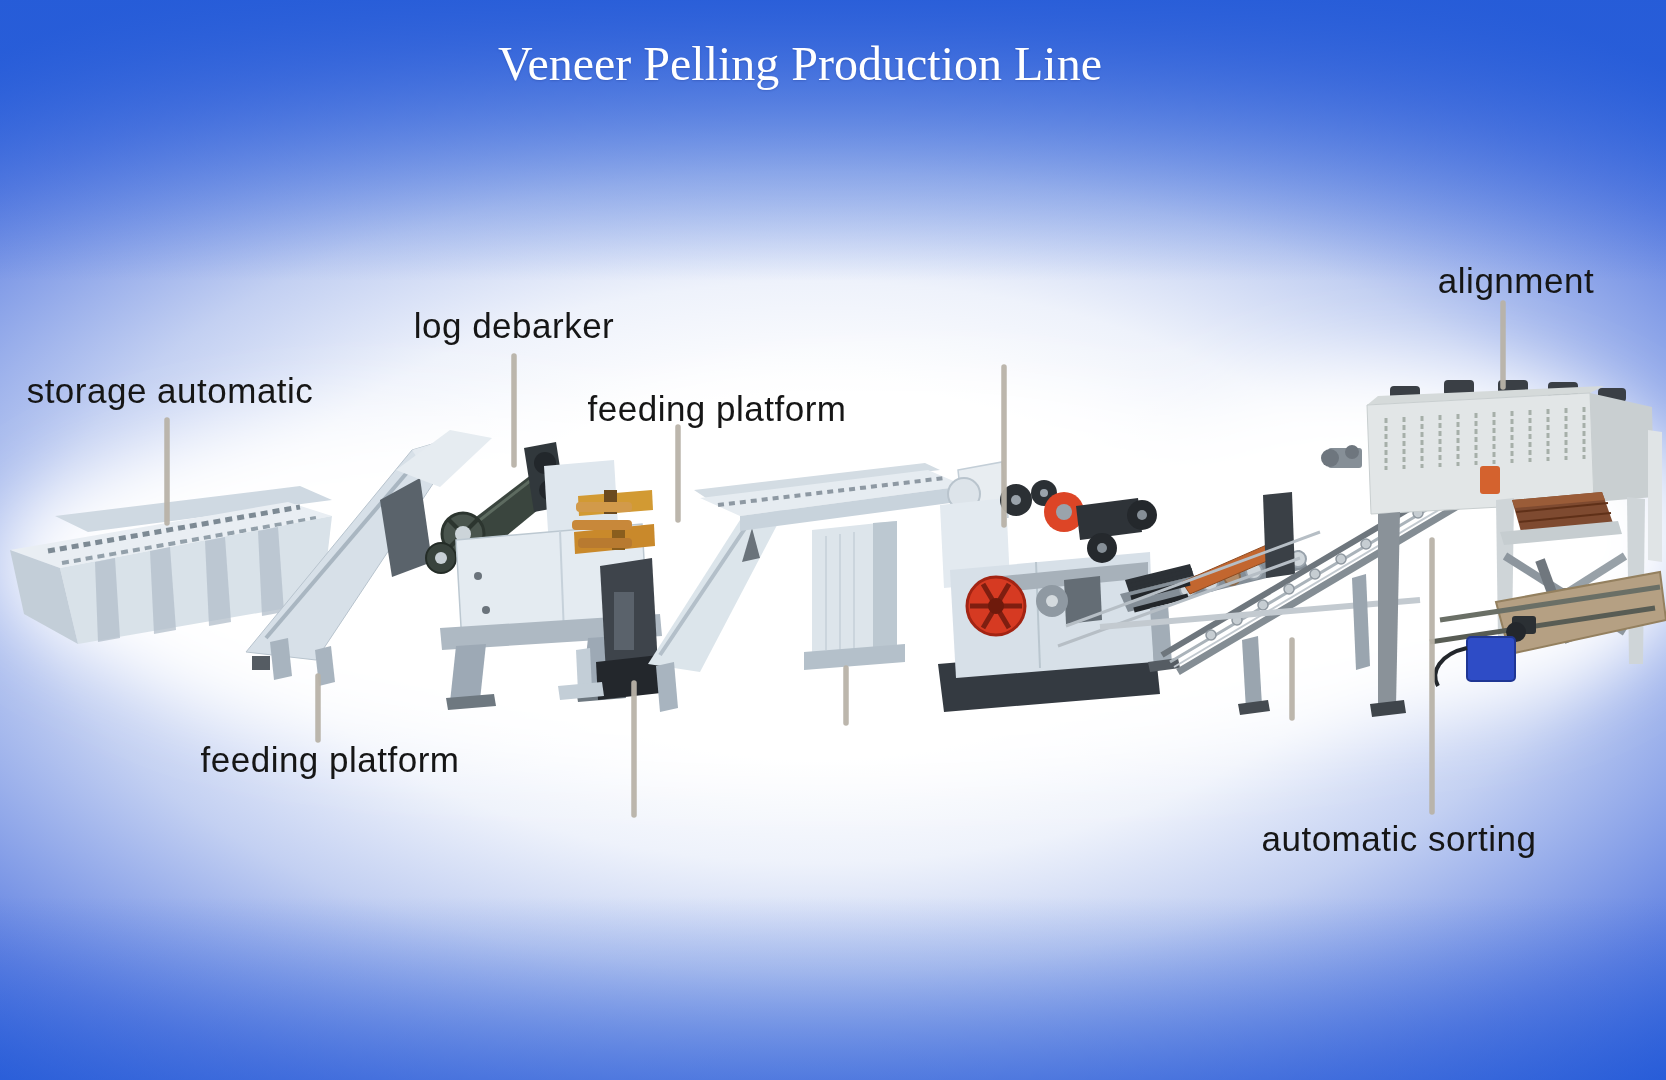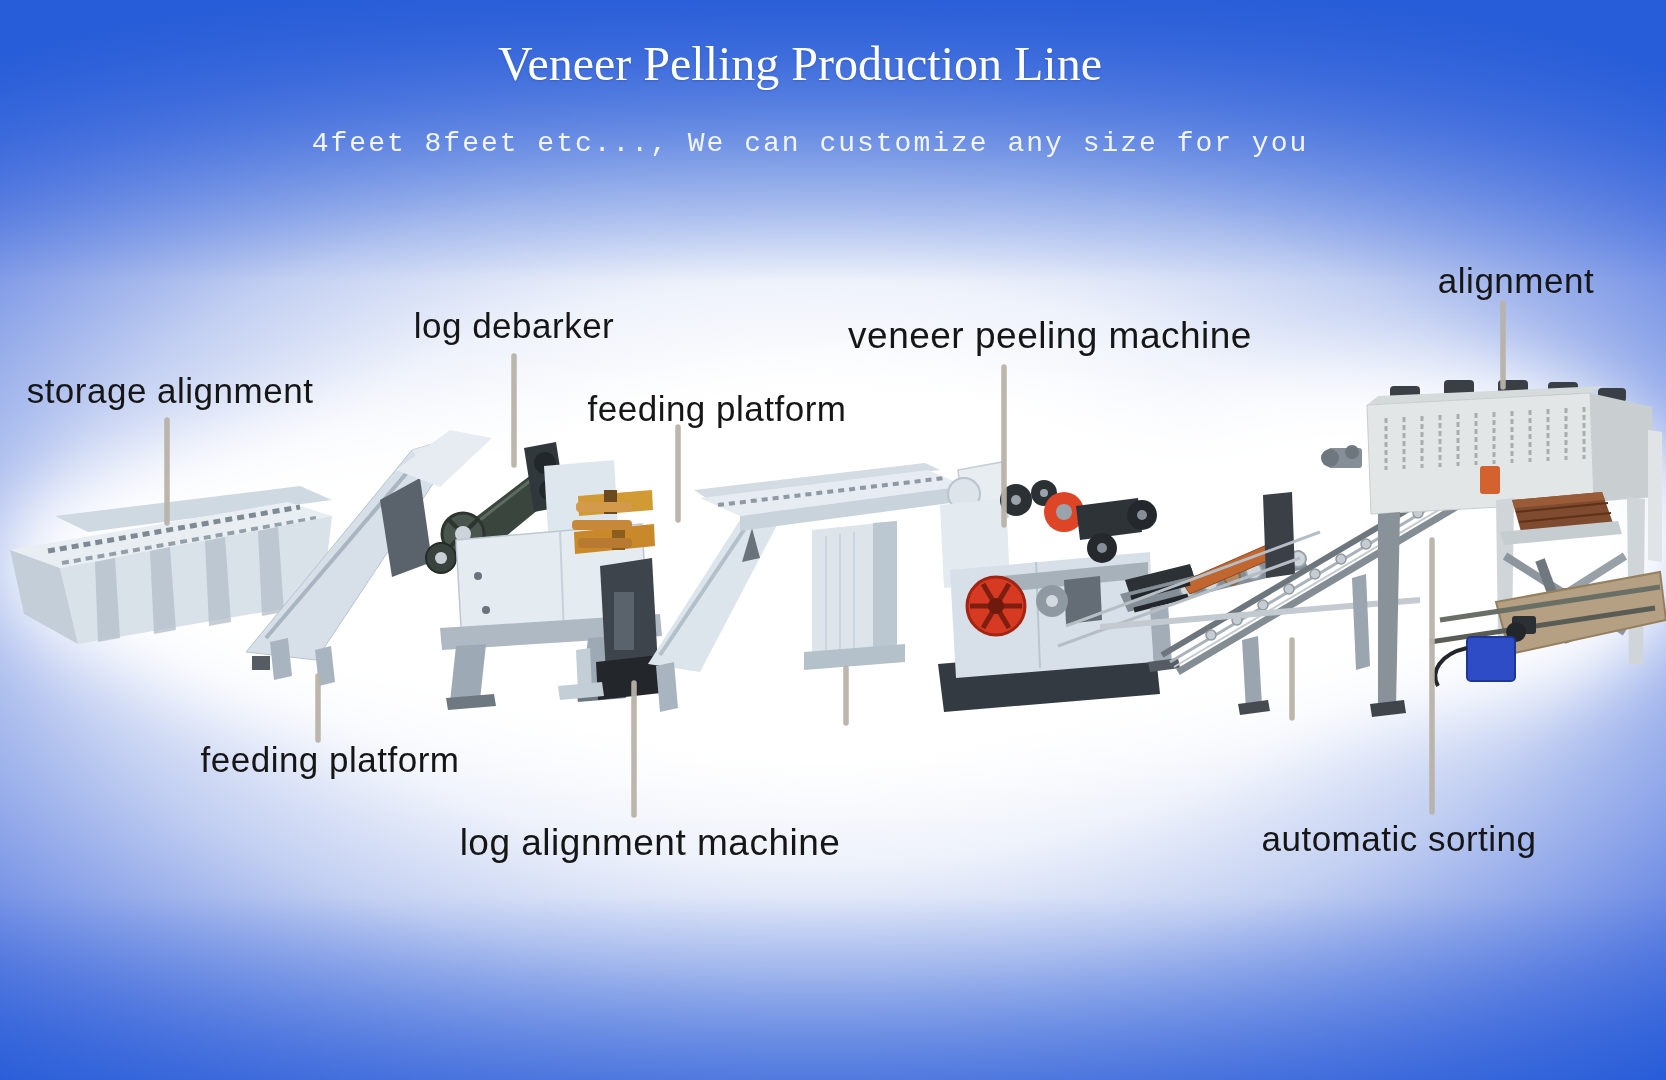"4feet 8feet etc..., We can" div.subtitle { html: <div>4feet 8feet etc..., We can customize any size for you</div> -> none }
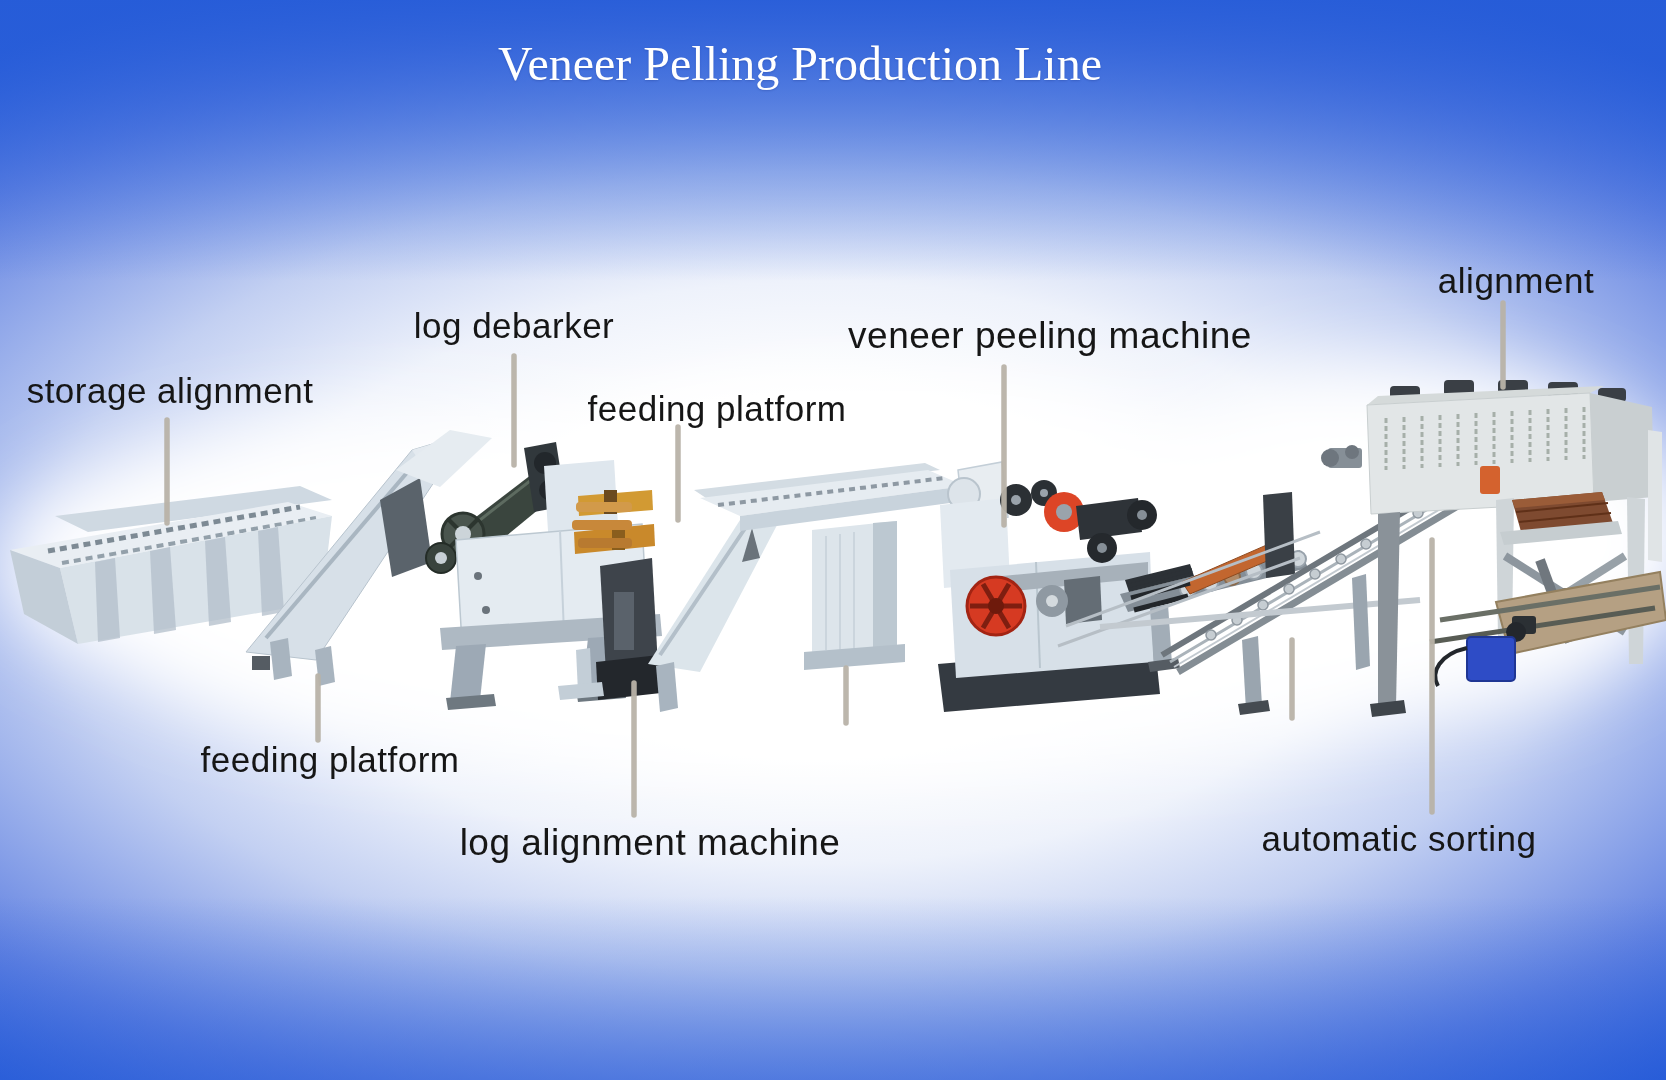"veneer peeling machine" div.lbl { html: <div>veneer peeling machine</div> -> none }
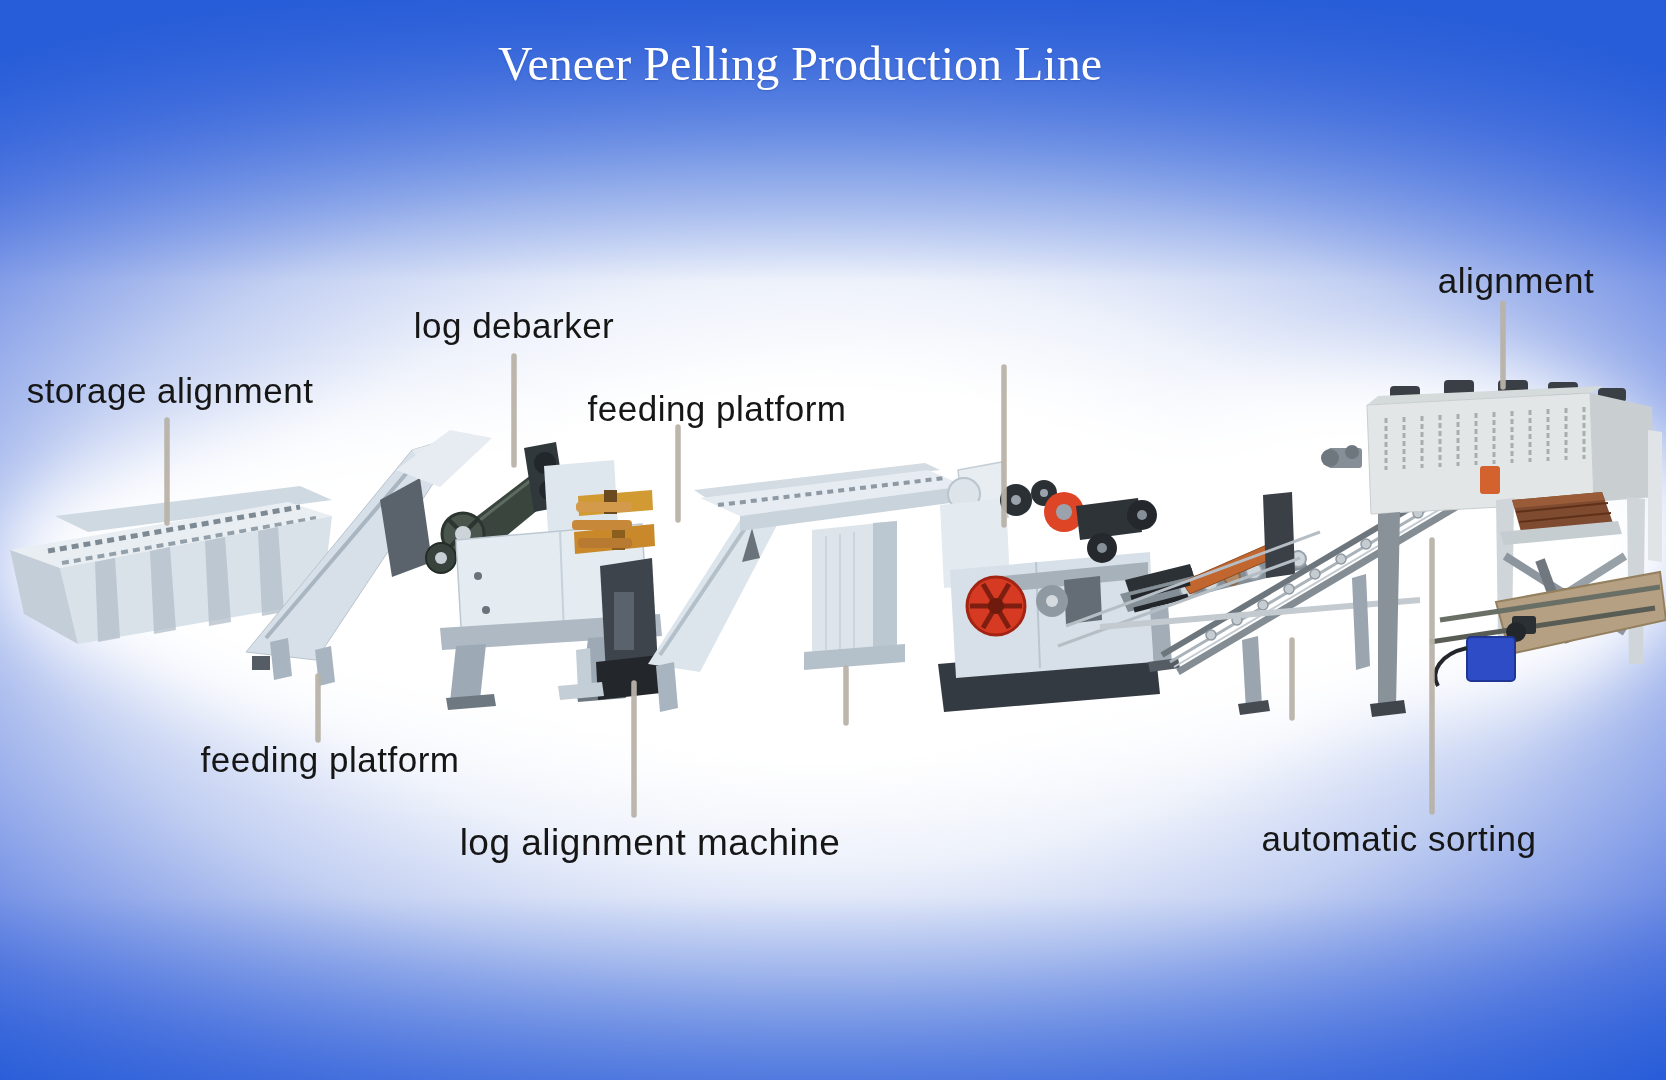"storage alignment" div.lbl { text: alignment -> automatic }
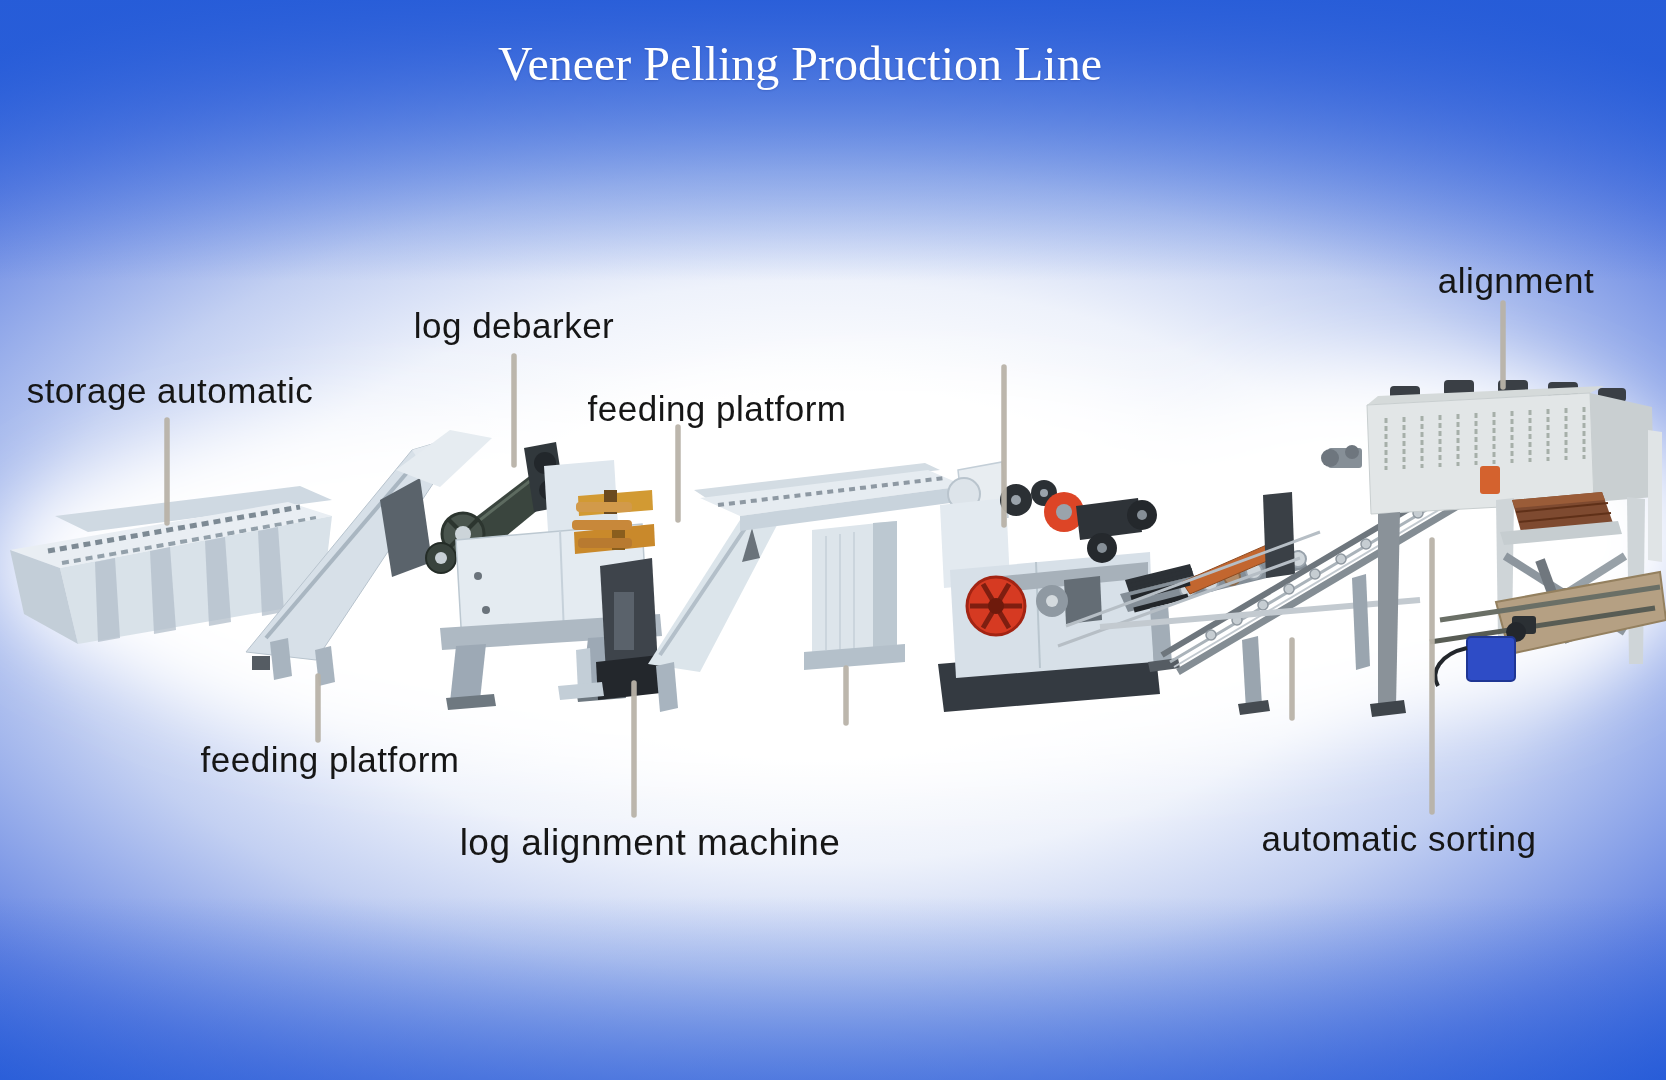"log alignment machine" div.lbl { html: <div>log alignment machine</div> -> none }
